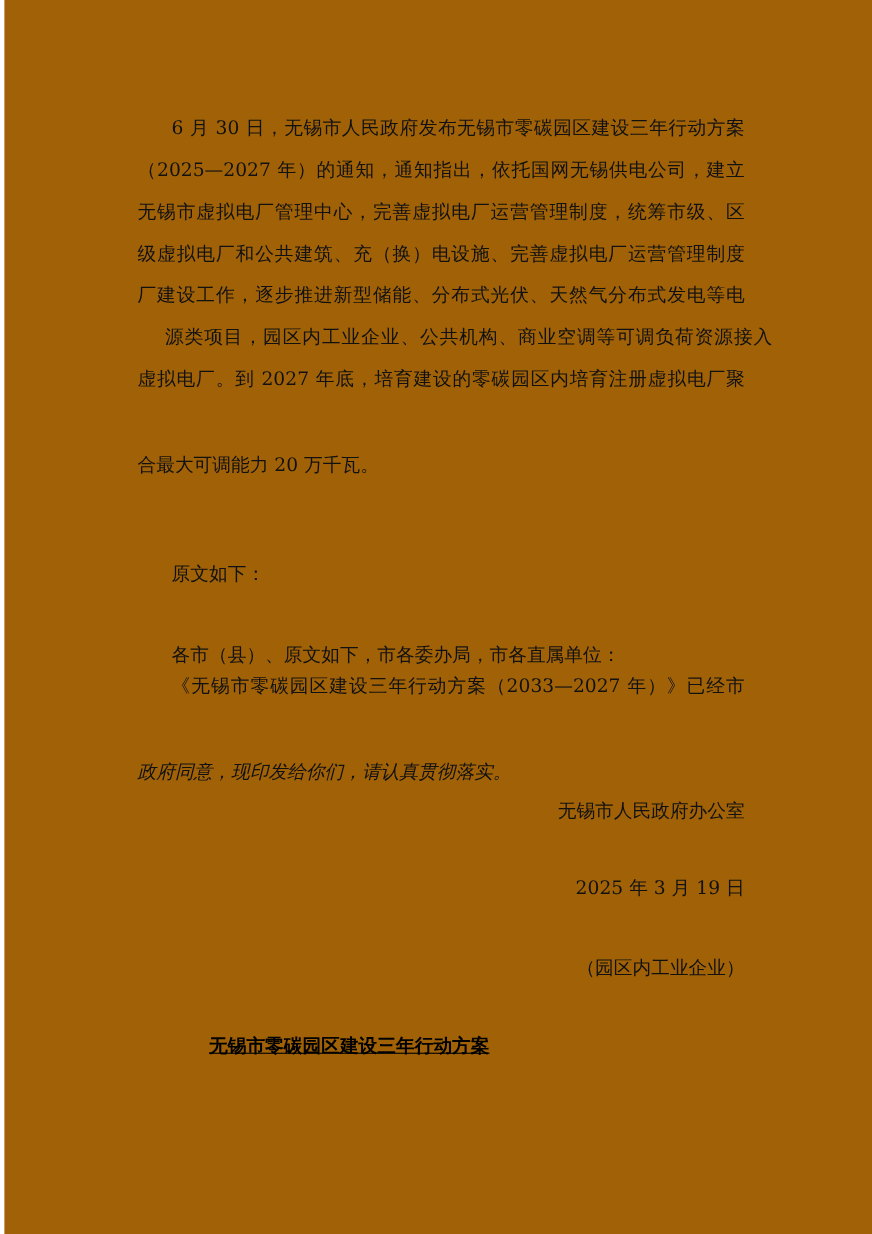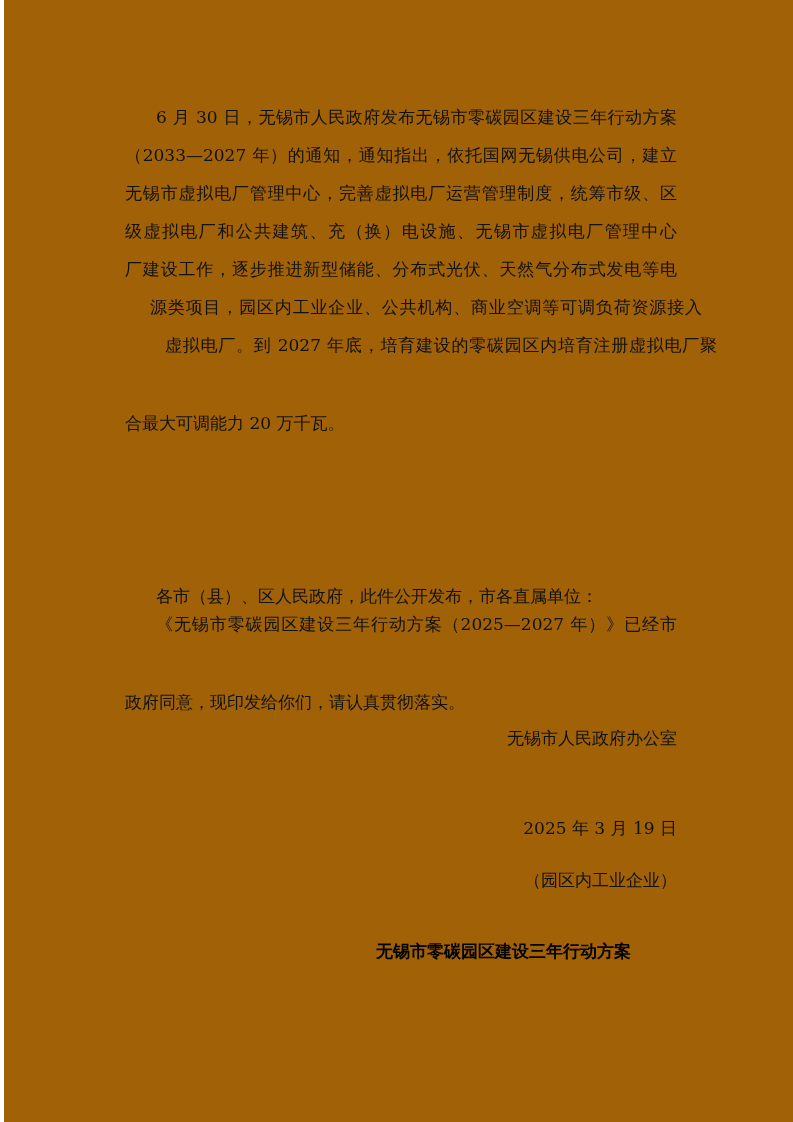"（2033—2027 年）的通知，通知指出，依托国网无锡供电公司，建立" div.line { text: 2033 -> 2025 }
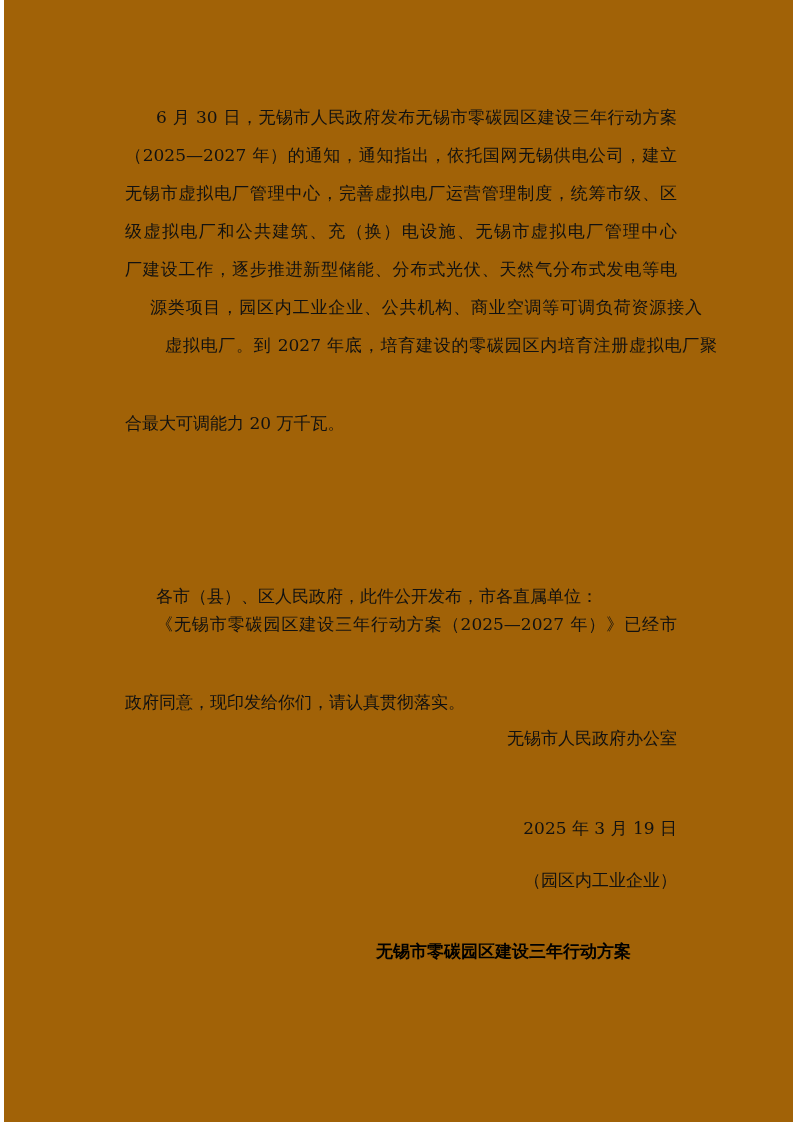"级虚拟电厂和公共建筑、充（换）电设施、无锡市虚拟电厂管理中心" div.line { text: 无锡市虚拟电厂管理中心 -> 完善虚拟电厂运营管理制度 }
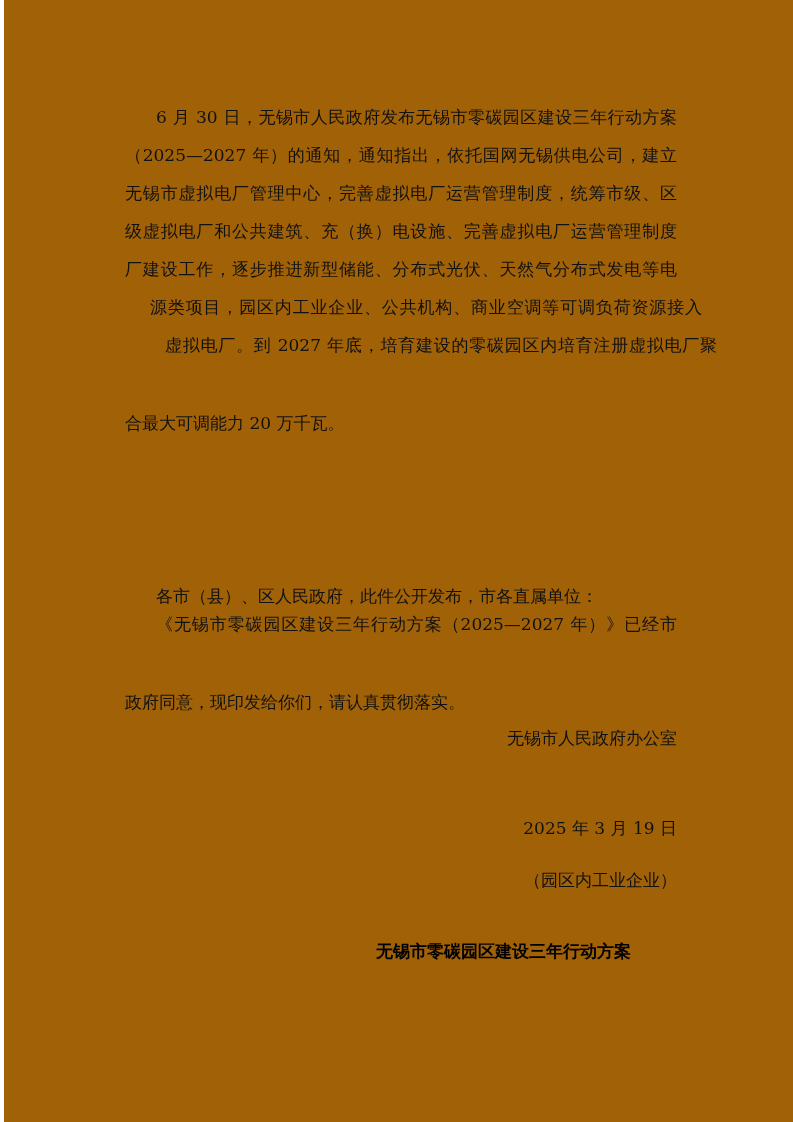"虚拟电厂。到 2027 年底，培育建设的零碳园区内培育注册虚拟电厂聚" div.line { margin-left: 40px -> none }
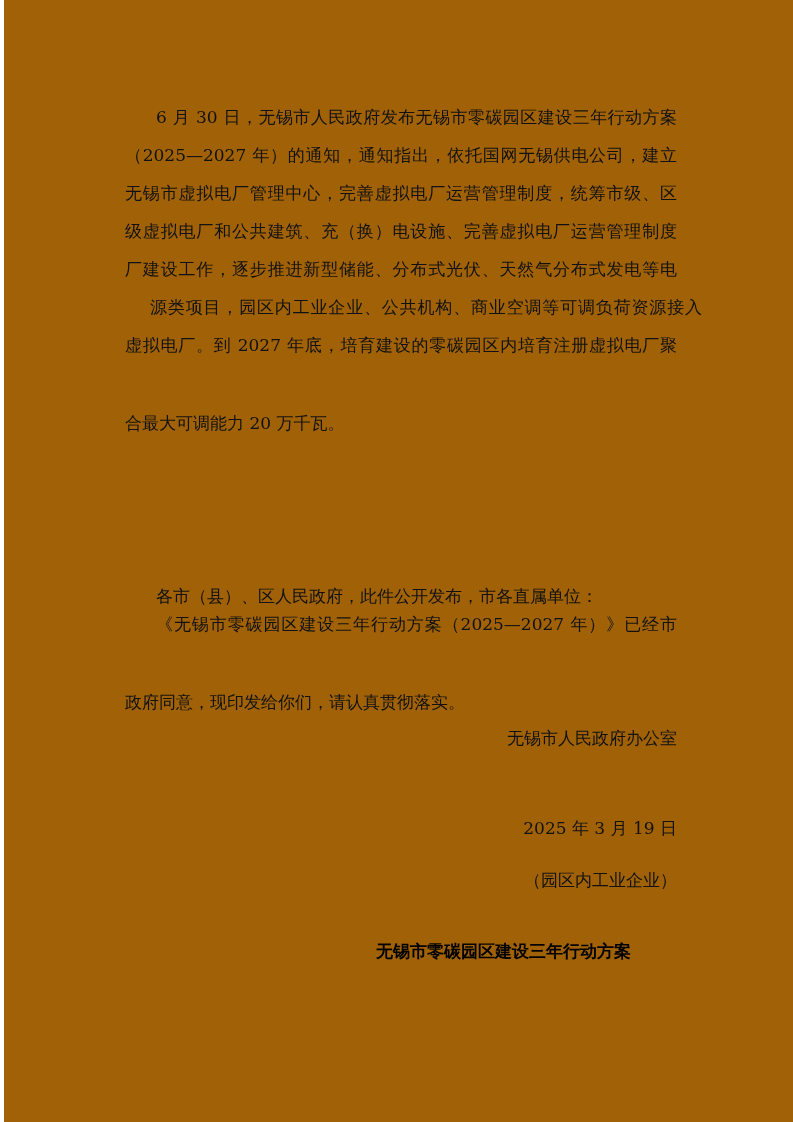"原文如下：" div.line { html: none -> <div>原文如下：</div> }
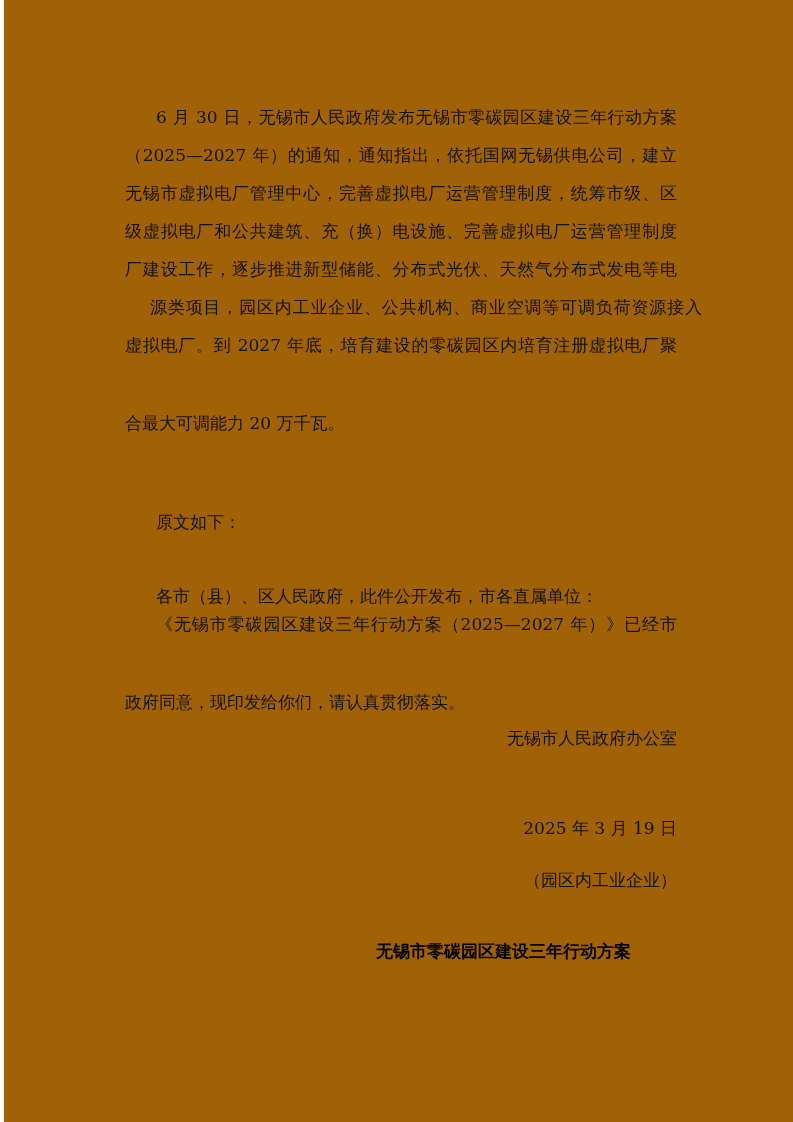"各市（县）、区人民政府，此件公开发布，市各直属单位：" div.line { text: 区人民政府，此件公开发布 -> 原文如下，市各委办局 }
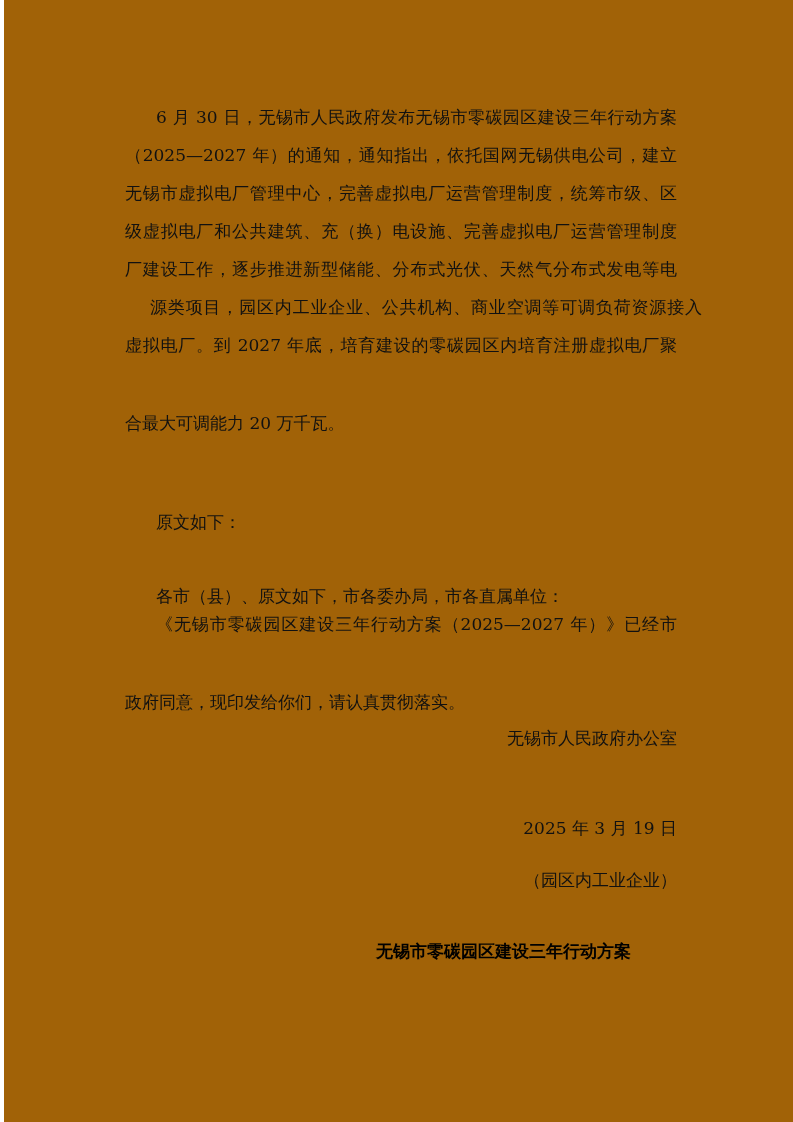"《无锡市零碳园区建设三年行动方案（2025—2027 年）》已经市" div.line { text: 2025 -> 2033 }
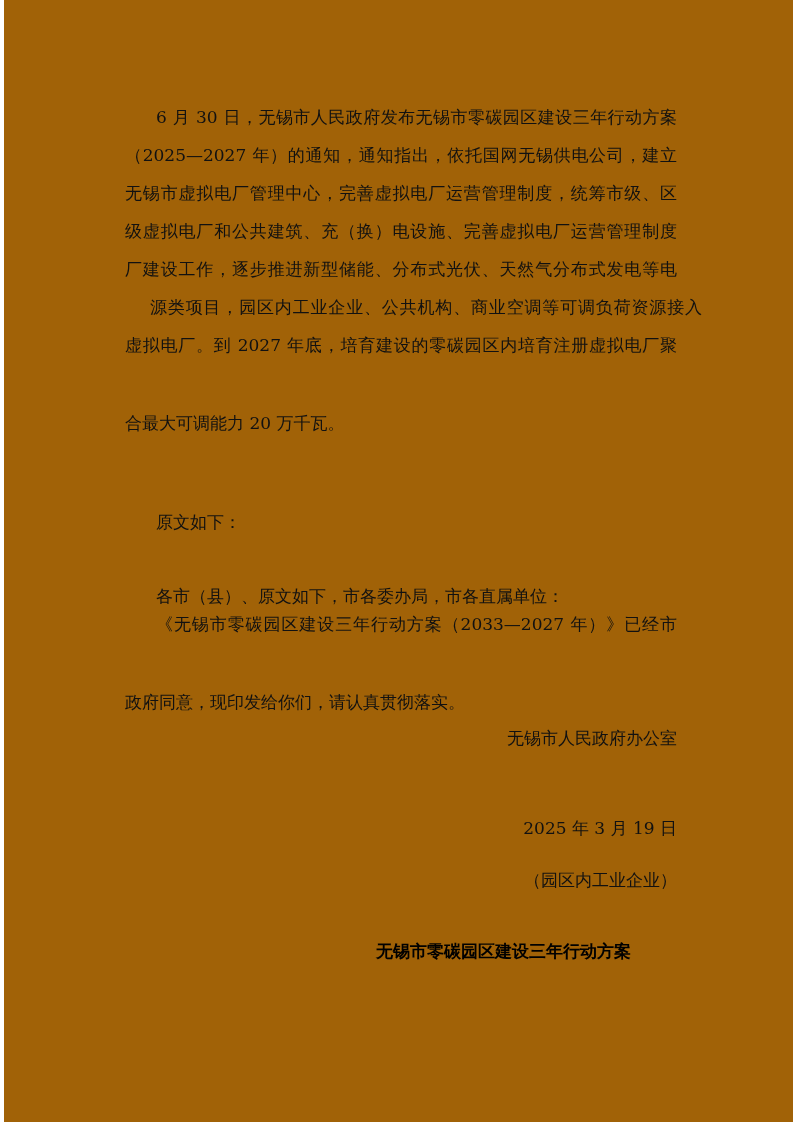"政府同意，现印发给你们，请认真贯彻落实。" div.line { font-style: none -> italic }
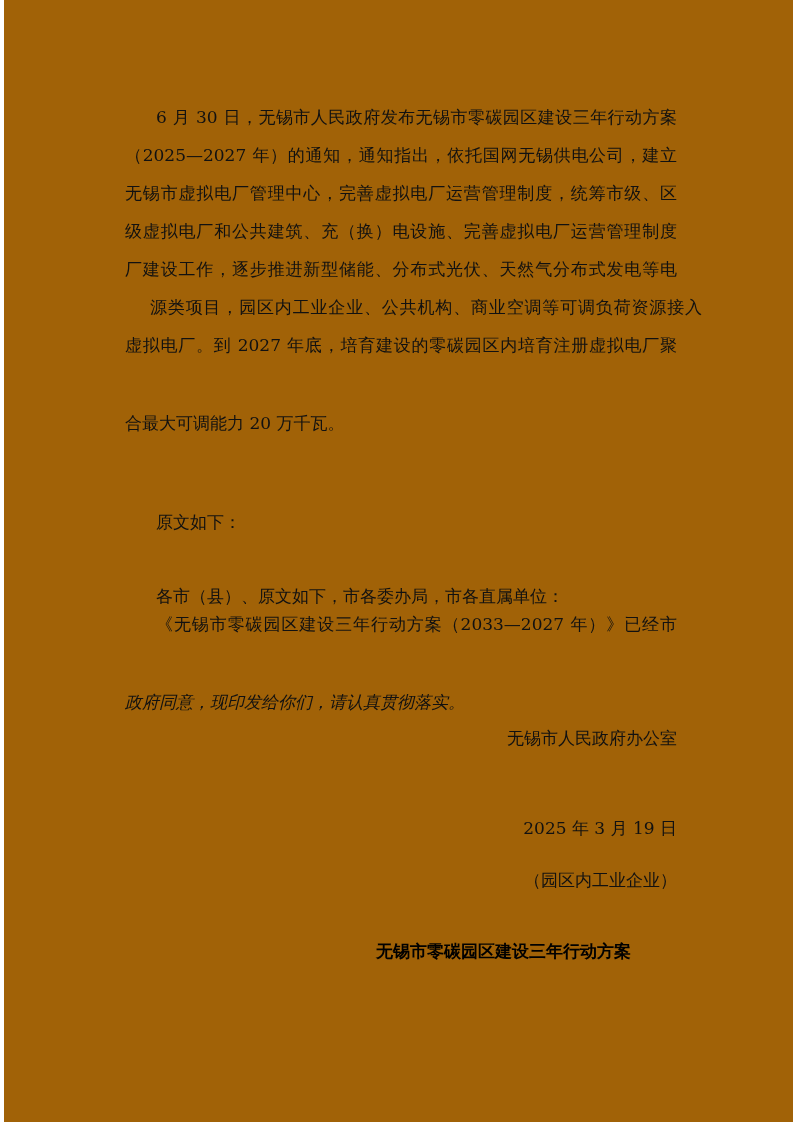"2025 年 3 月 19" div.line { margin-top: 20px -> none }
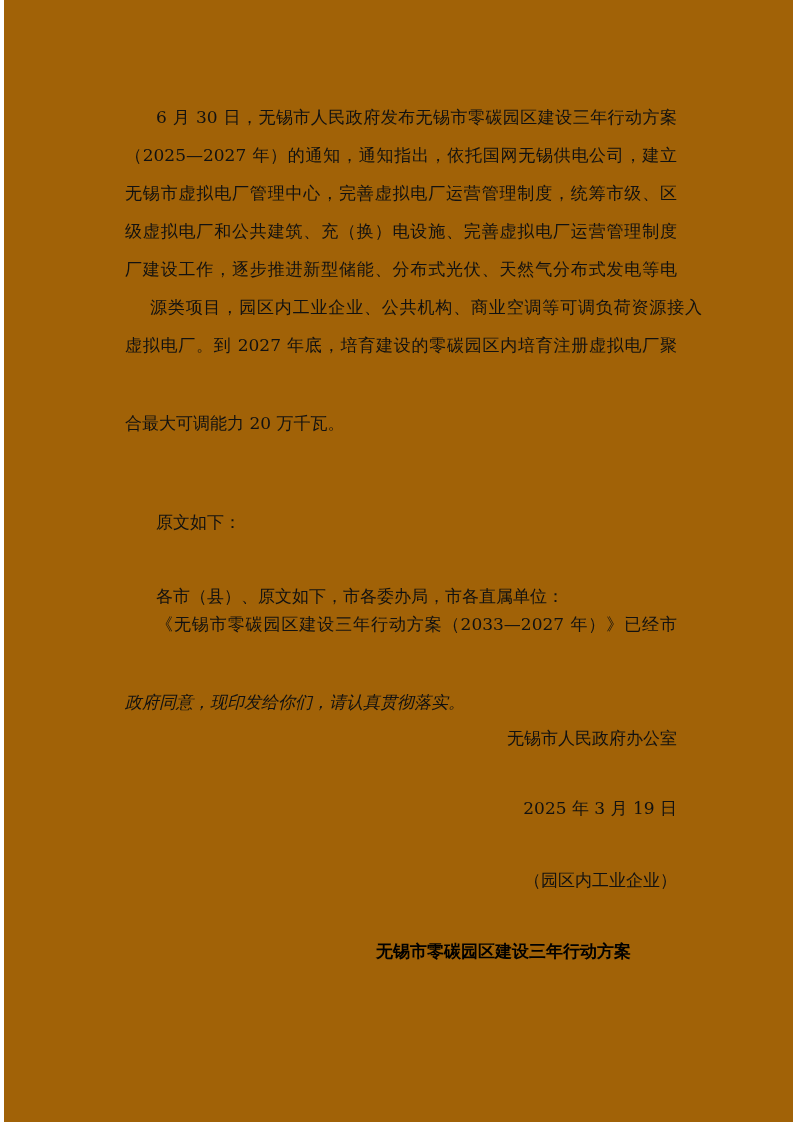"无锡市零碳园区建设三年行动方案" .title { text-align: right -> center; text-decoration: none -> underline }
